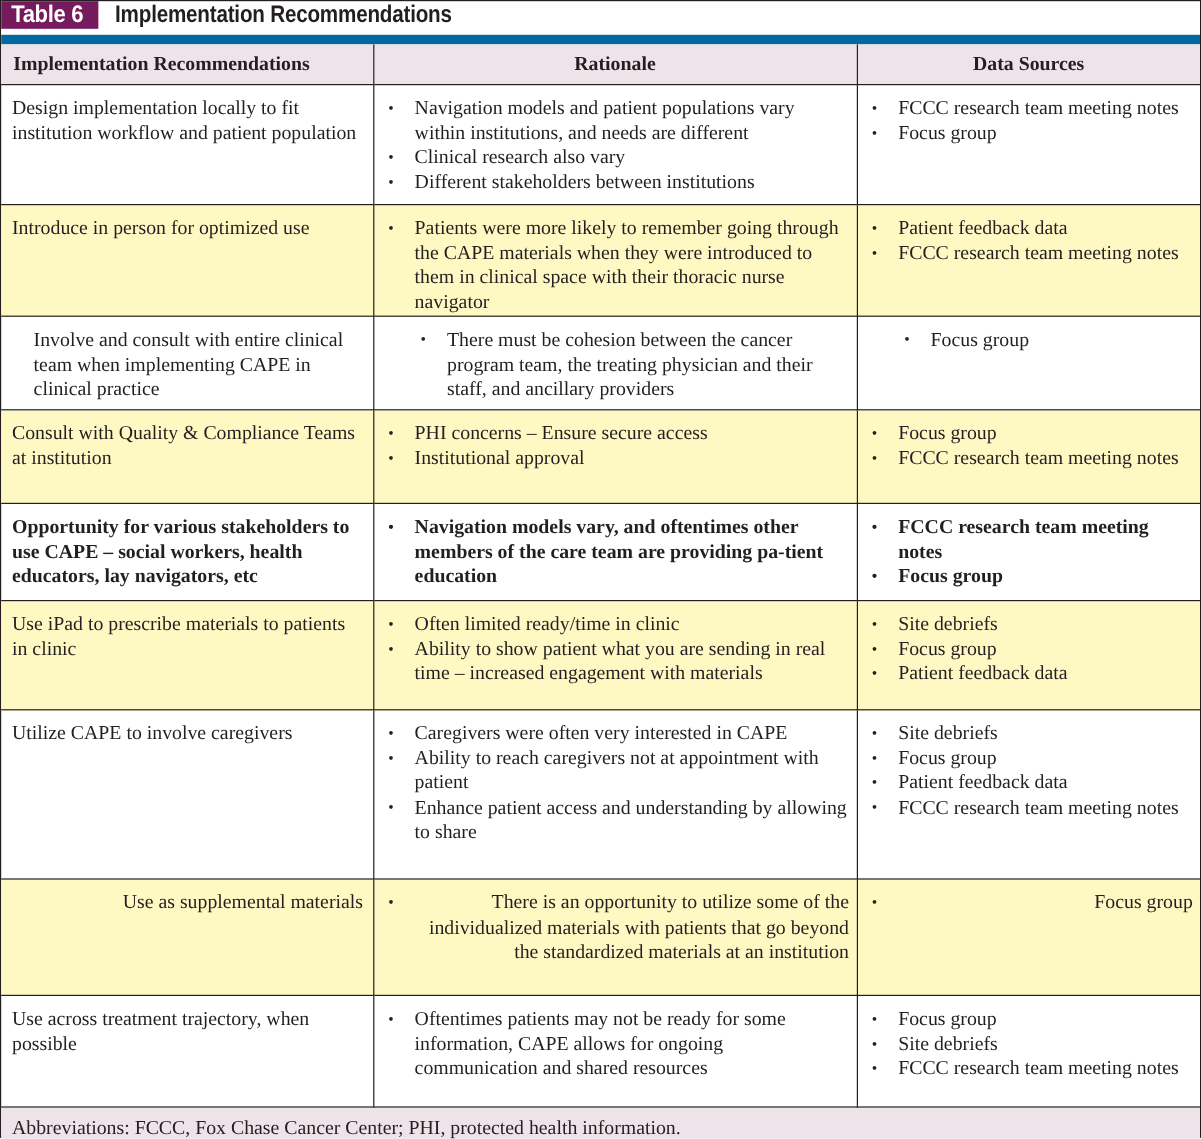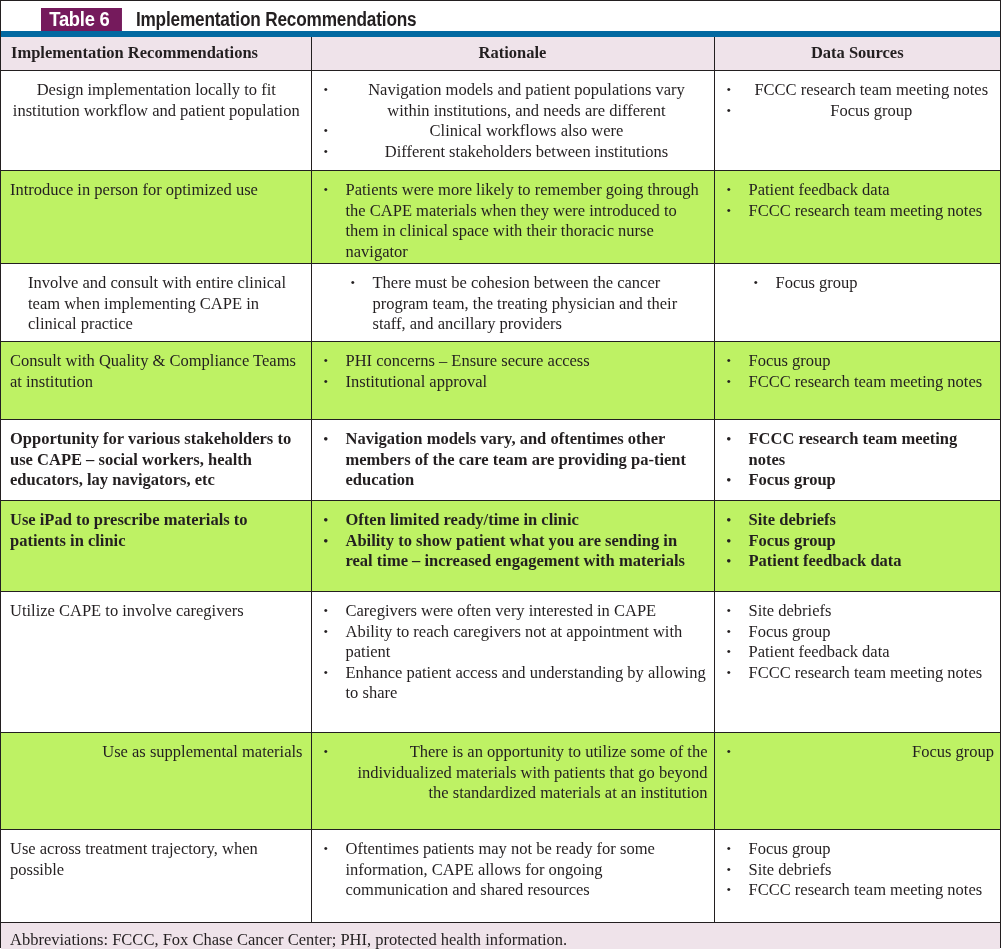"Table 6" .title-bar { align-items: flex-end -> flex-start; border-bottom: 6px solid #0369a1 -> 8px solid #0369a1; padding-left: 40px -> none }
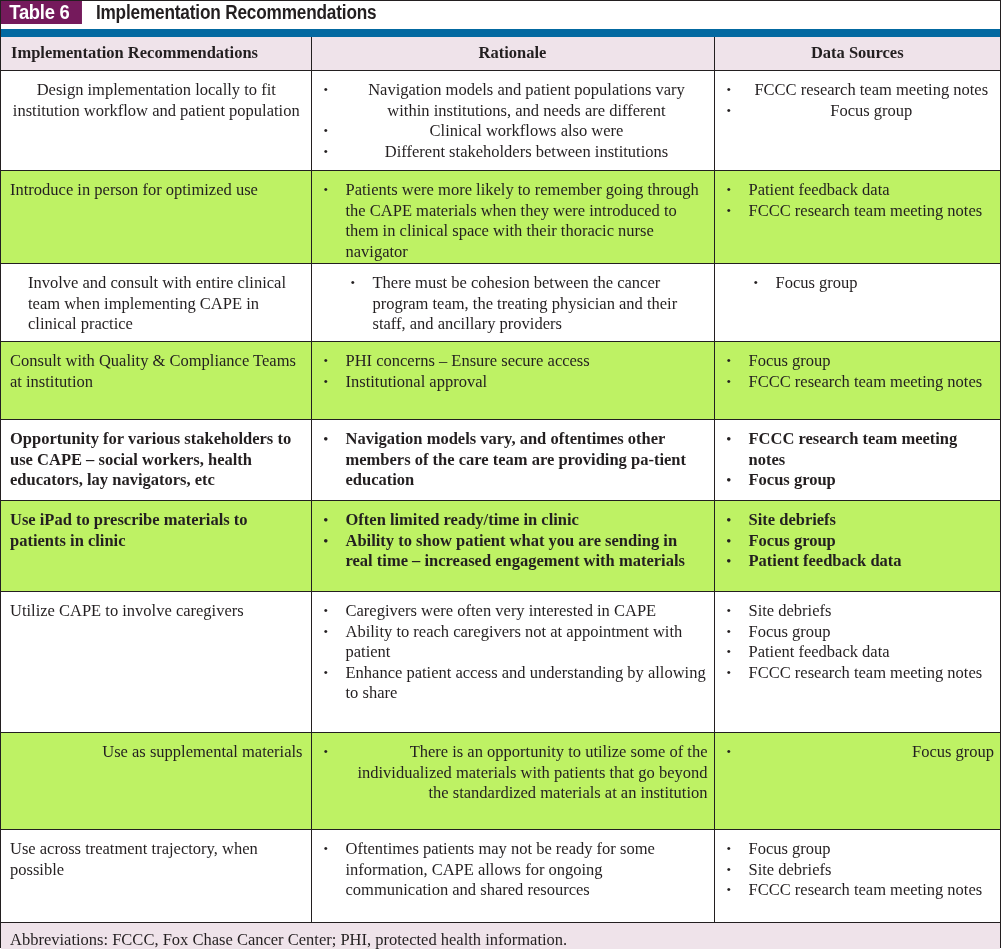"Design implementation locally to fit" tr.r1 td { text-align: center -> none }
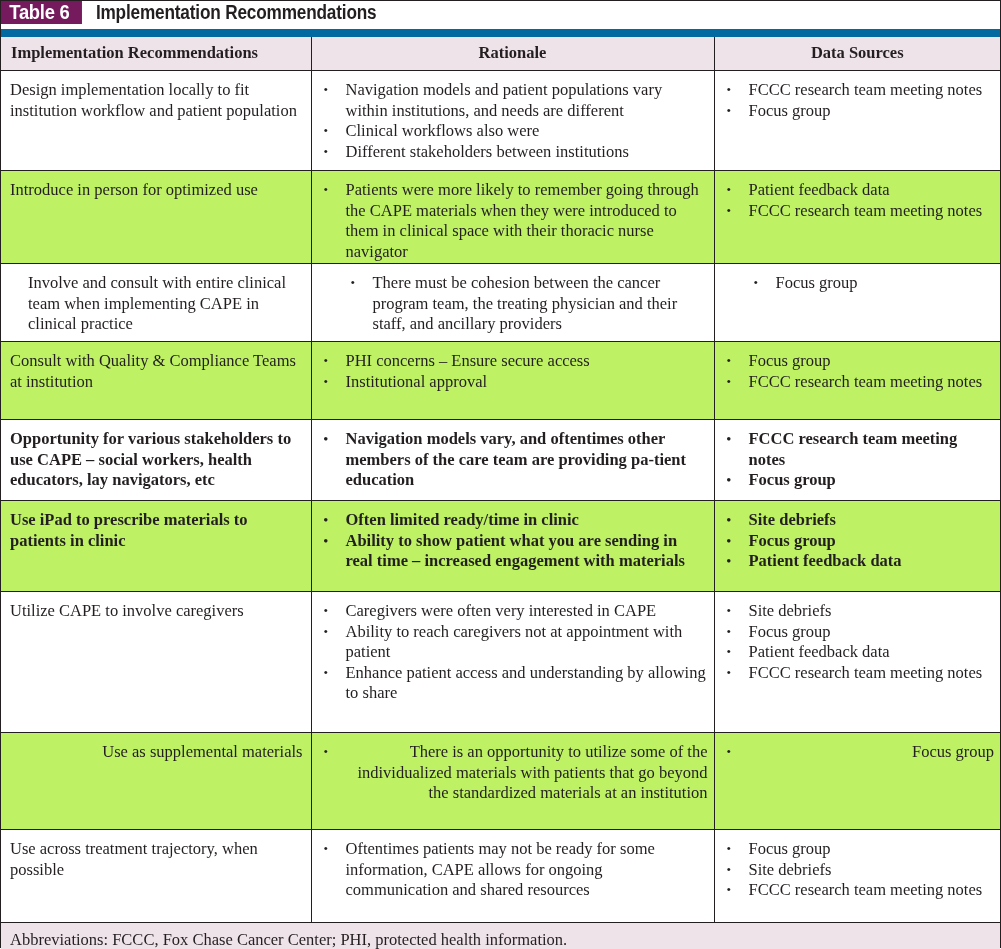"Clinical workflows also were" span { text: workflows also were -> research also vary }
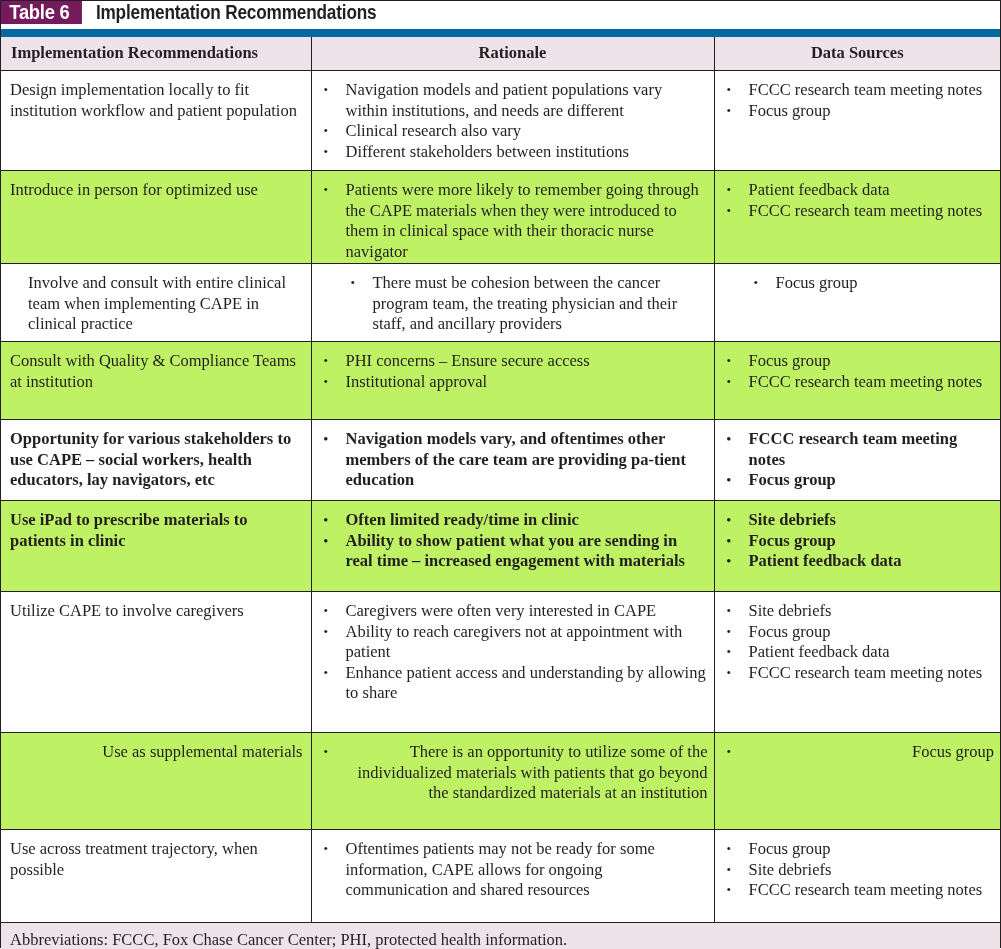"Introduce in person for optimized" tr.shade td { background: #bef264 -> #fef9c3 }
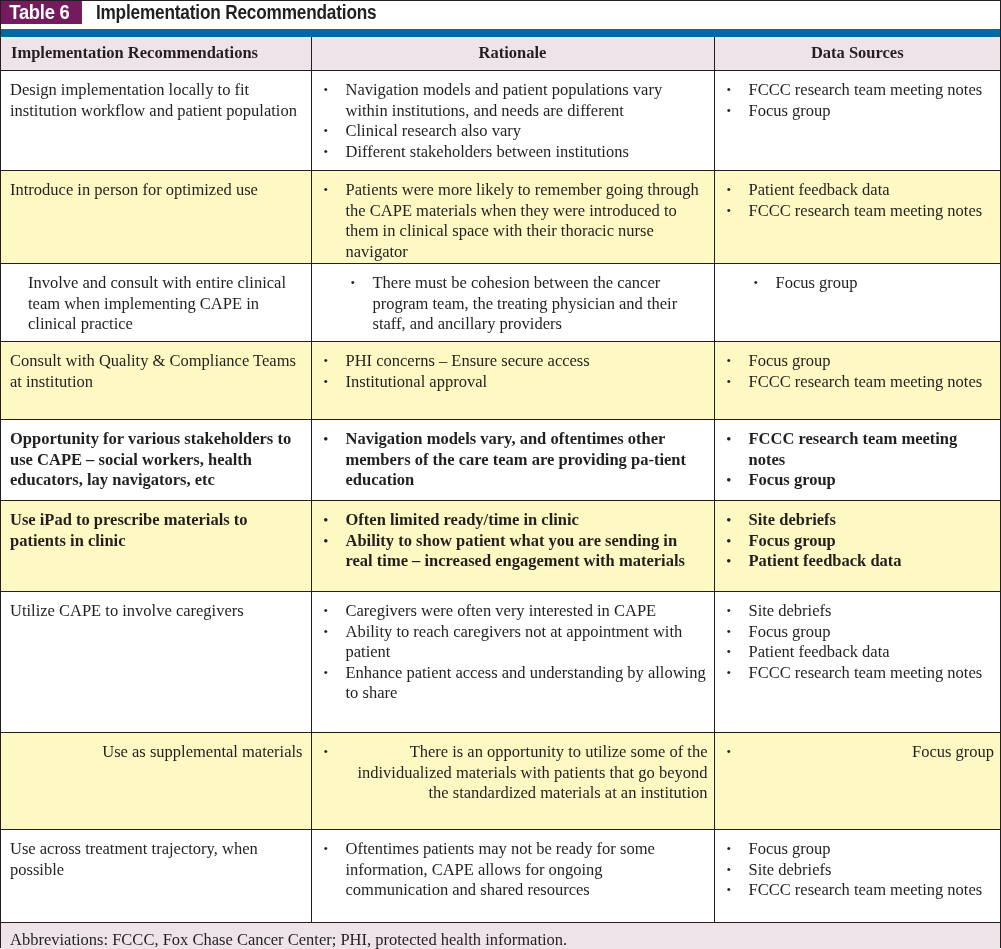"Use iPad to prescribe materials" tr.r6 td { font-weight: bold -> none }
